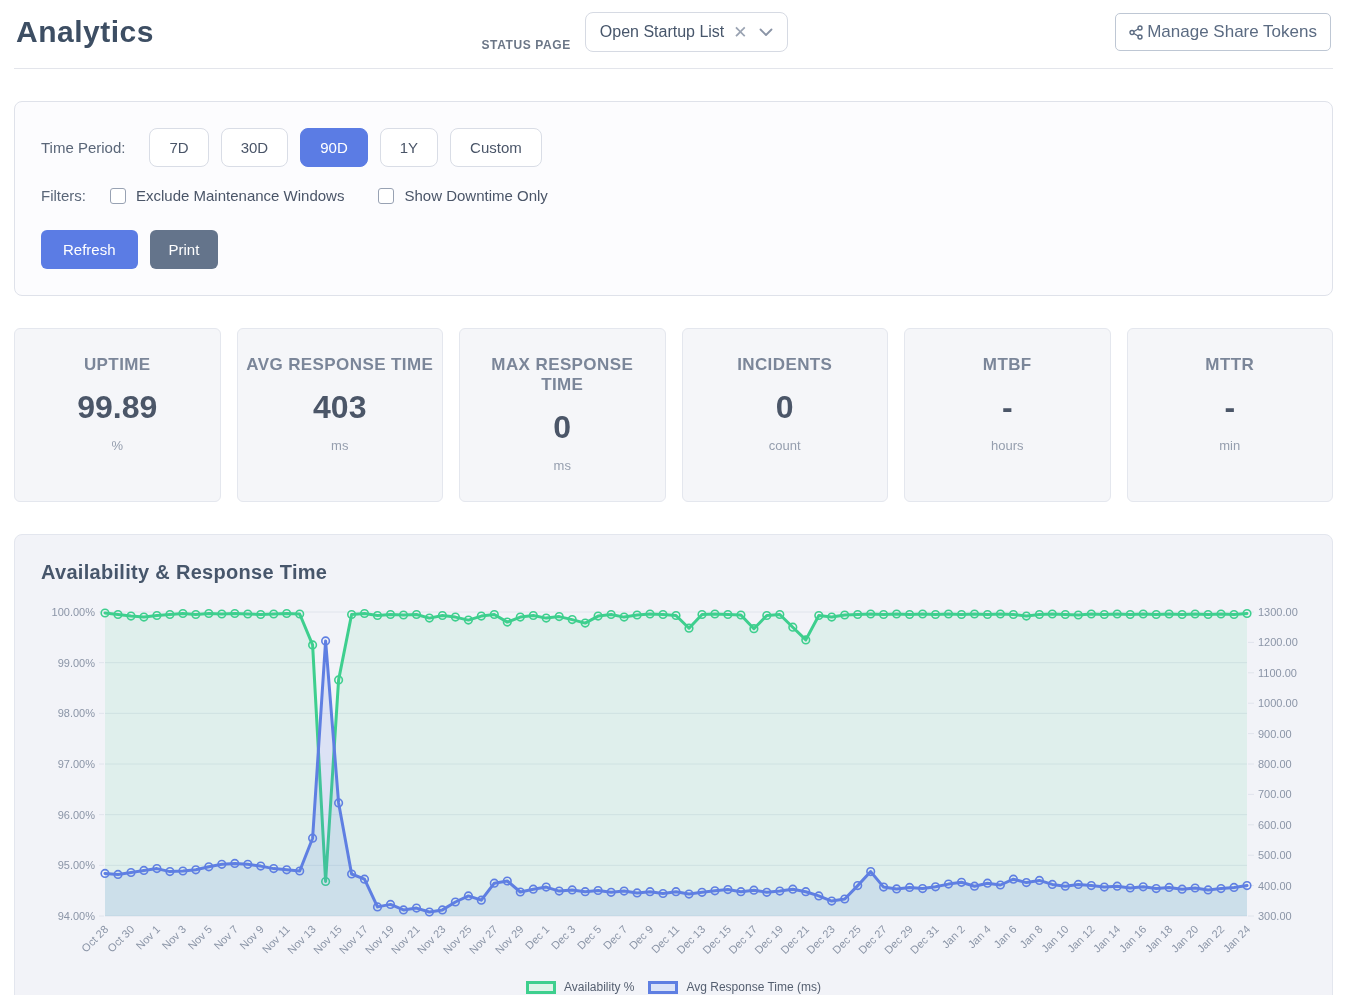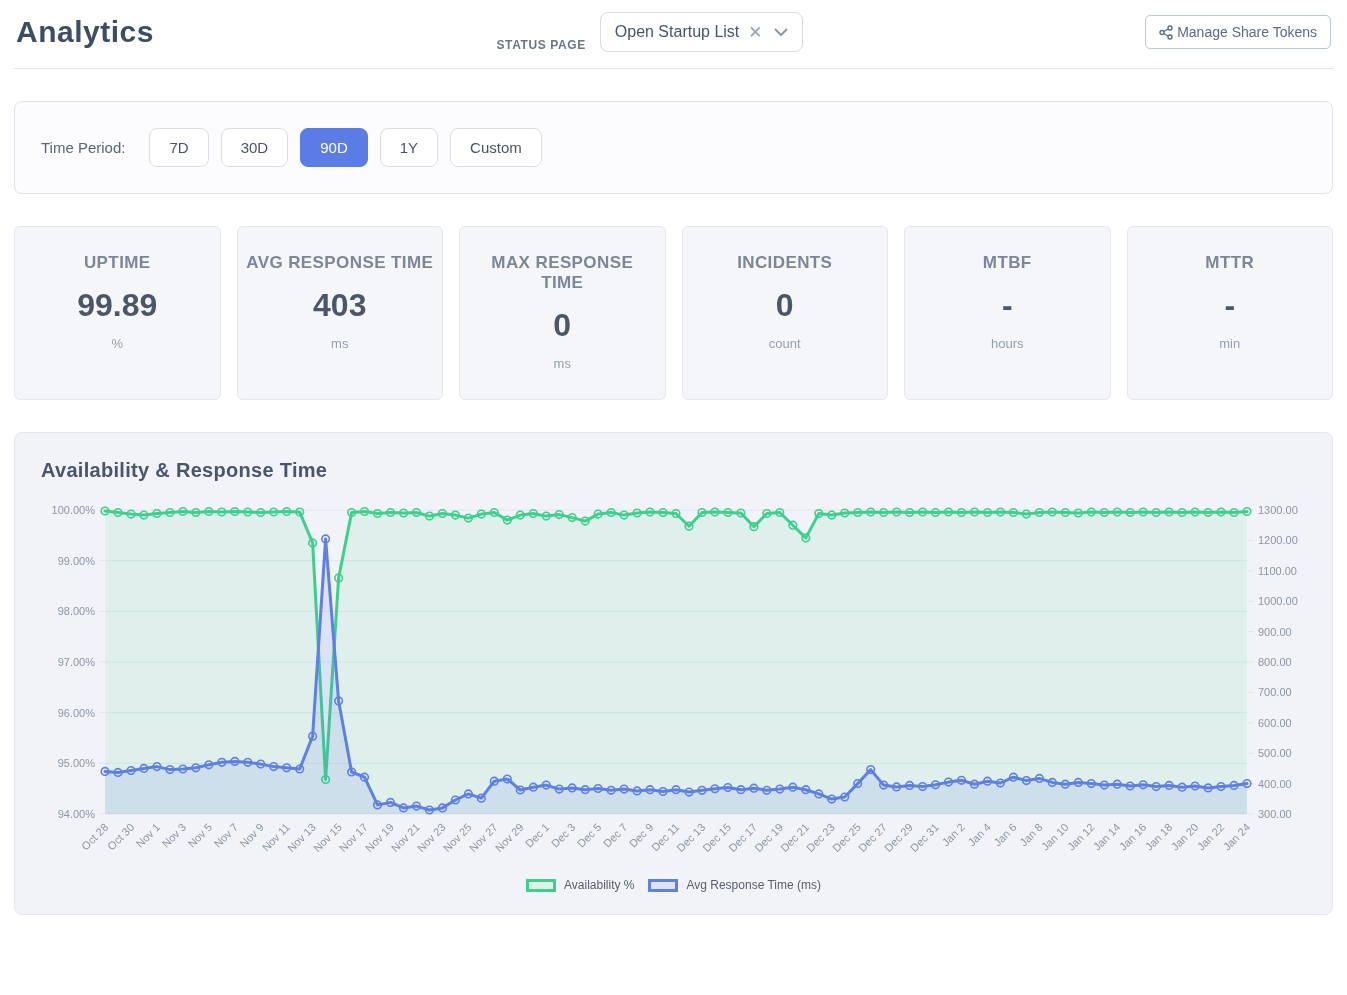"Manage Share Tokens" .manage-btn { font-size: 14px -> 17px }
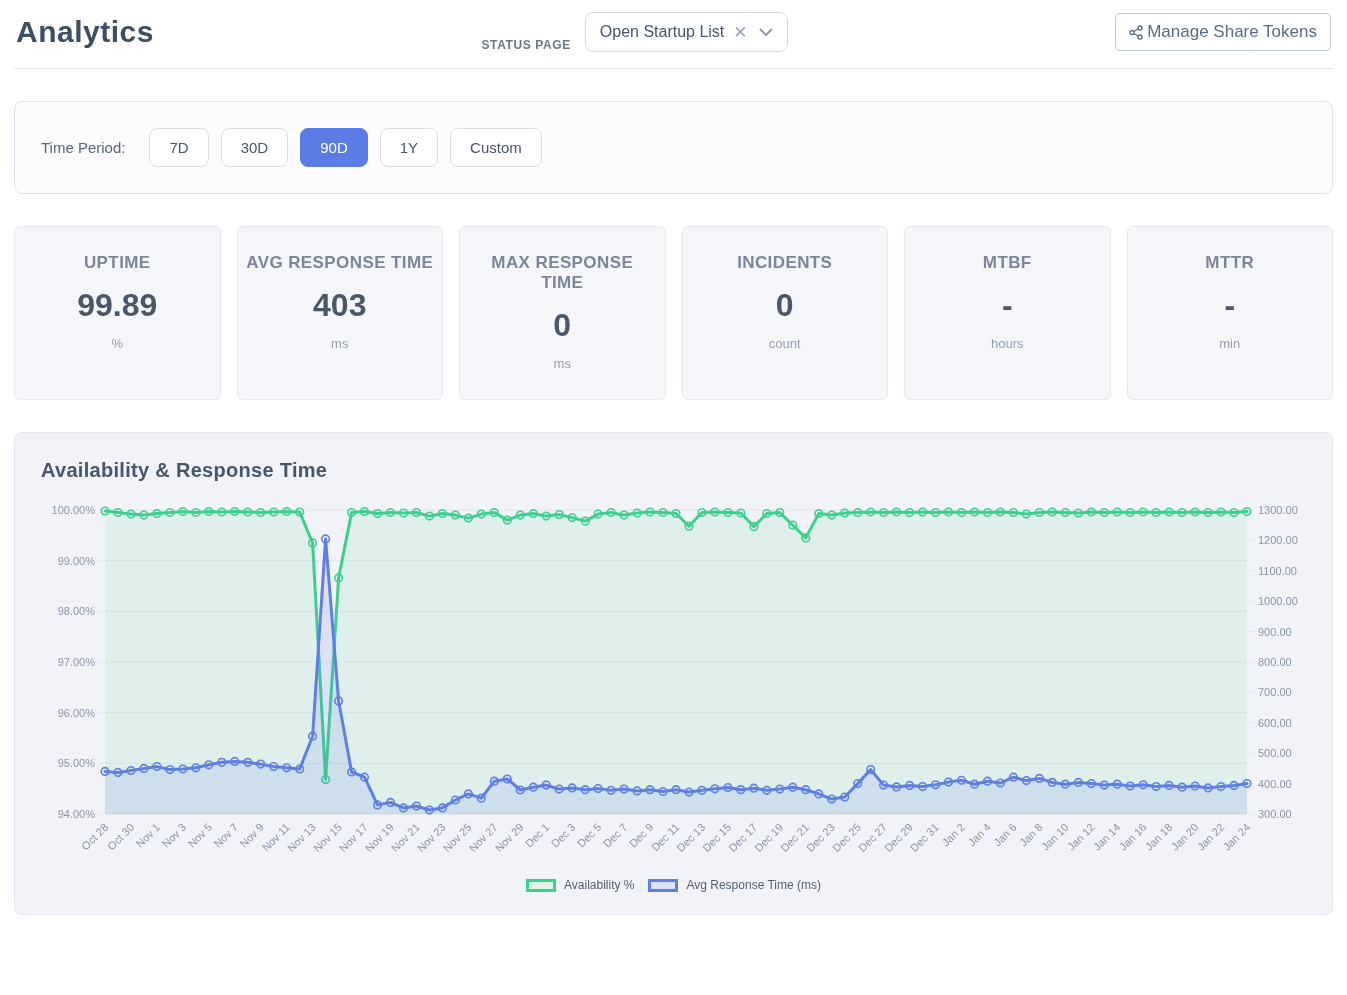"Filters:" div.row { html: none -> <div> <span>Filters:</span> <div> <label> <span></span> <span>Exclude Maintenance Windows</span> </label> <label> <span></span> <span>Show Downtime Only</span> </label> </div> </div> }
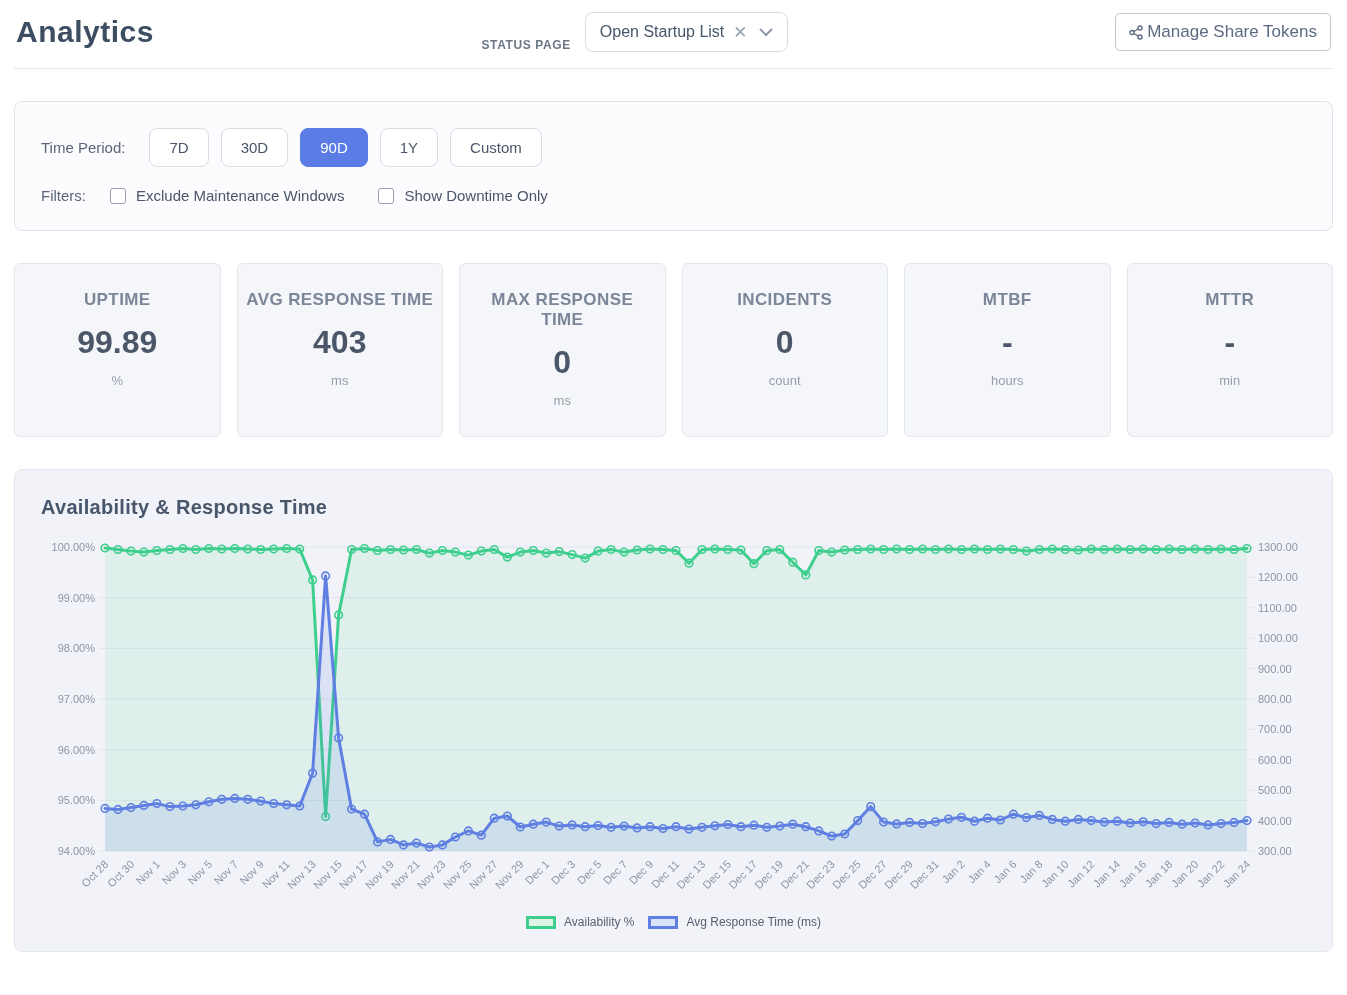"Refresh" div.row { html: none -> <div> <button>Refresh</button> <button>Print</button> </div> }
